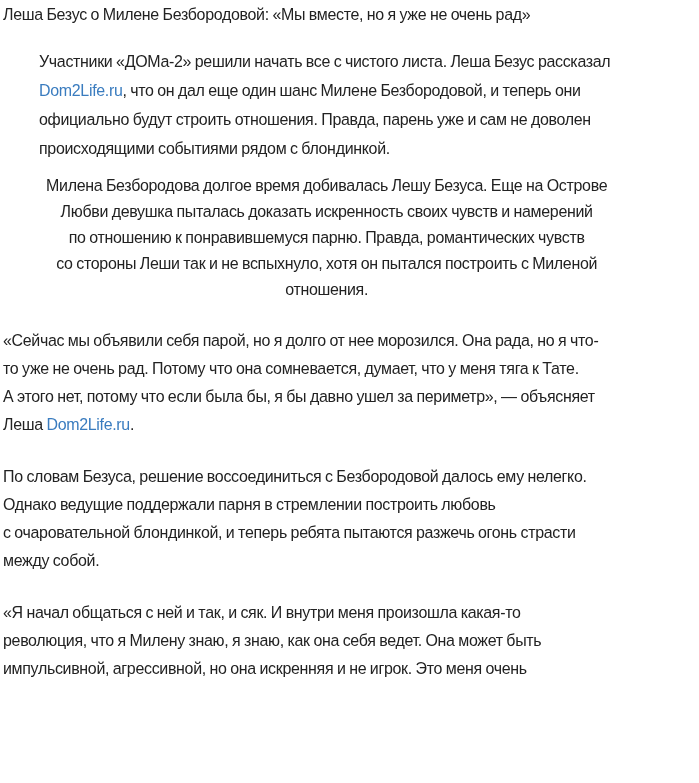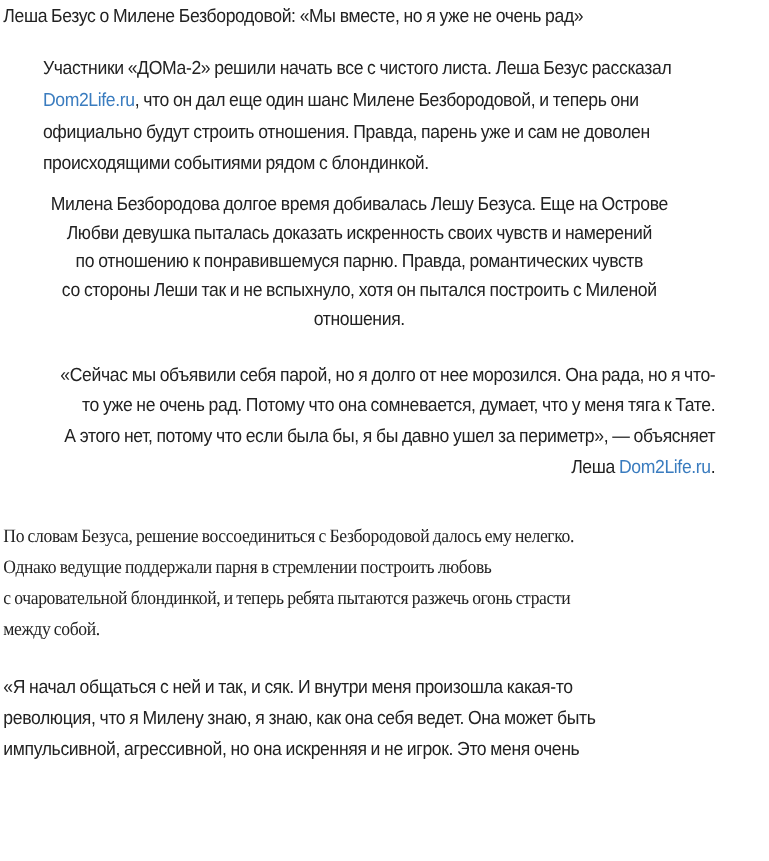"«Сейчас мы объявили себя парой," div { text-align: right -> none }
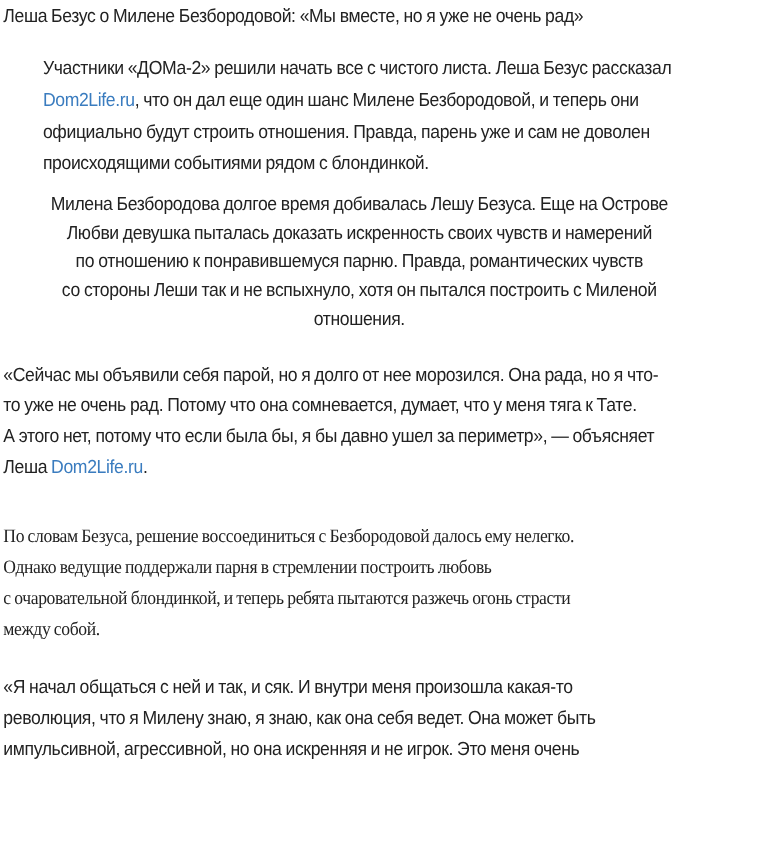"По словам Безуса, решение воссоединиться" div { font-family: Liberation Serif, serif -> none; margin-top: 36px -> 24px }
